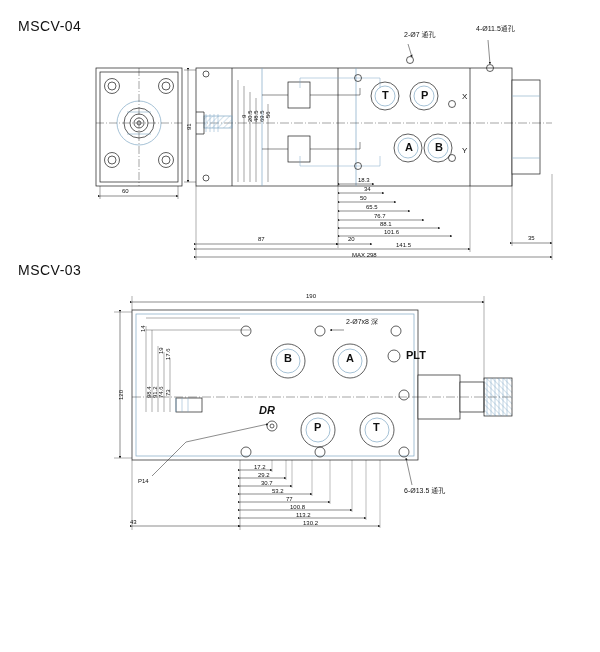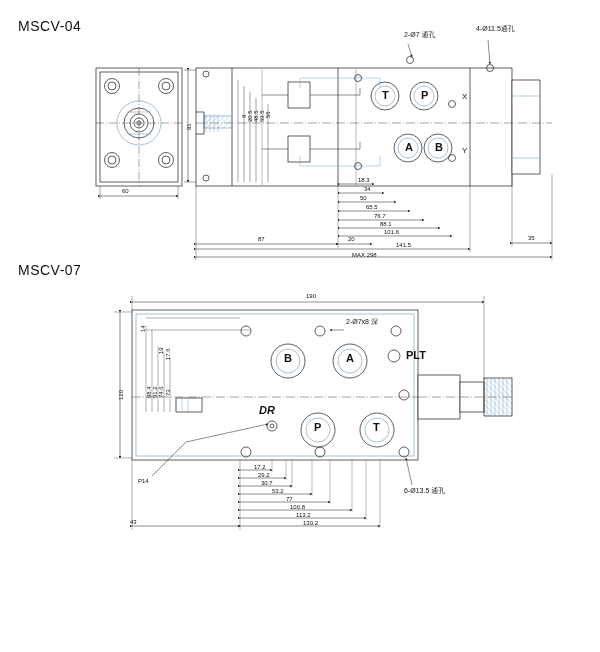"MSCV-07" div.title { text: MSCV-07 -> MSCV-03 }
